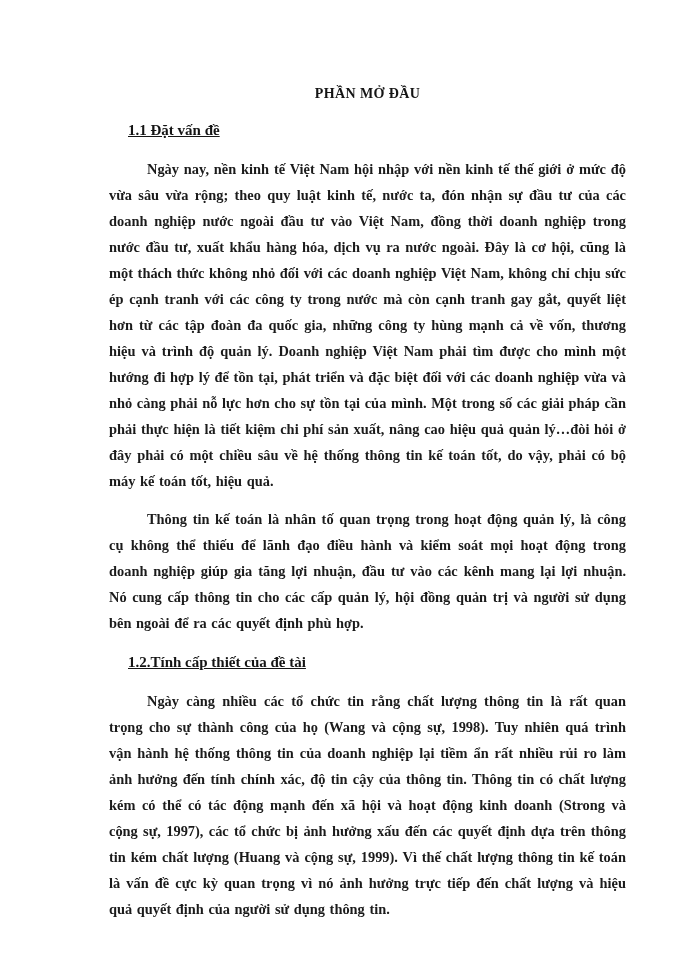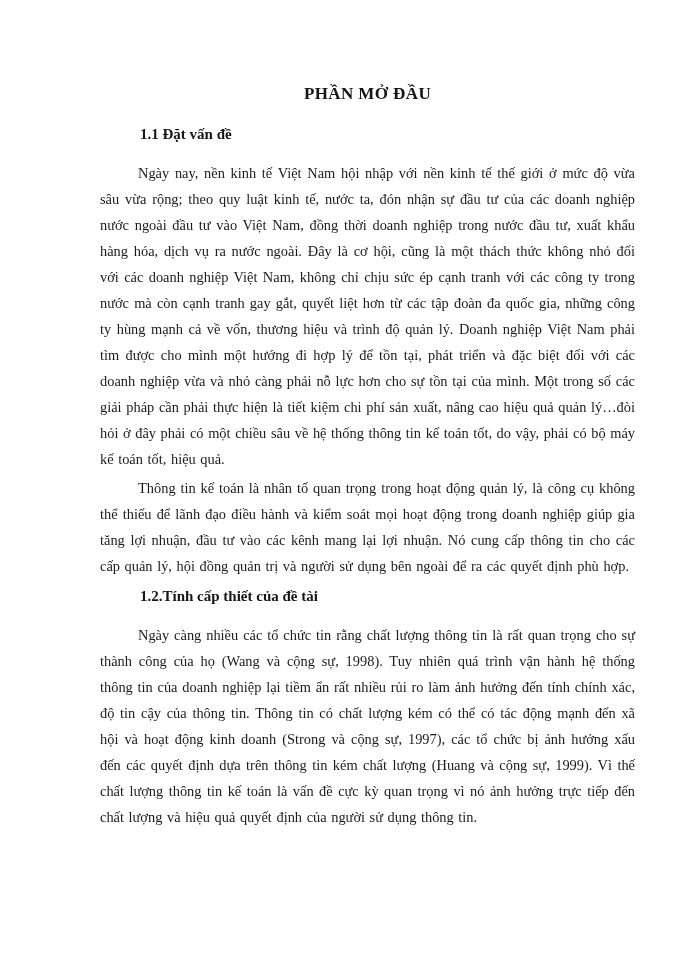"PHẦN MỞ ĐẦU" .doc-title { font-size: 17px -> 14px }
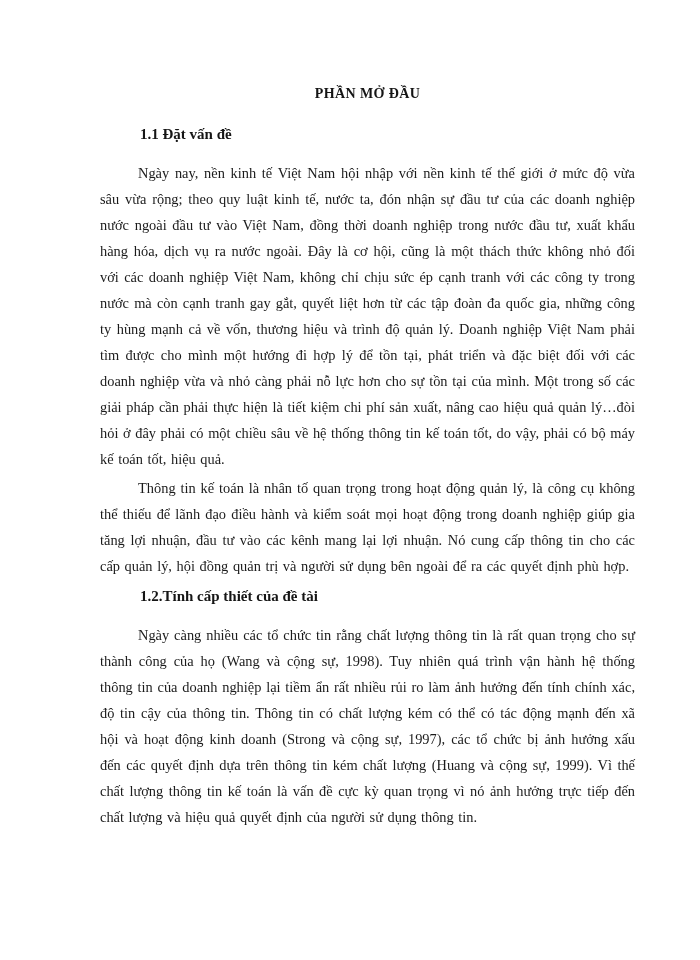"1.1 Đặt vấn đề" .section-heading { margin: 12px -> 0; text-decoration: none -> underline }
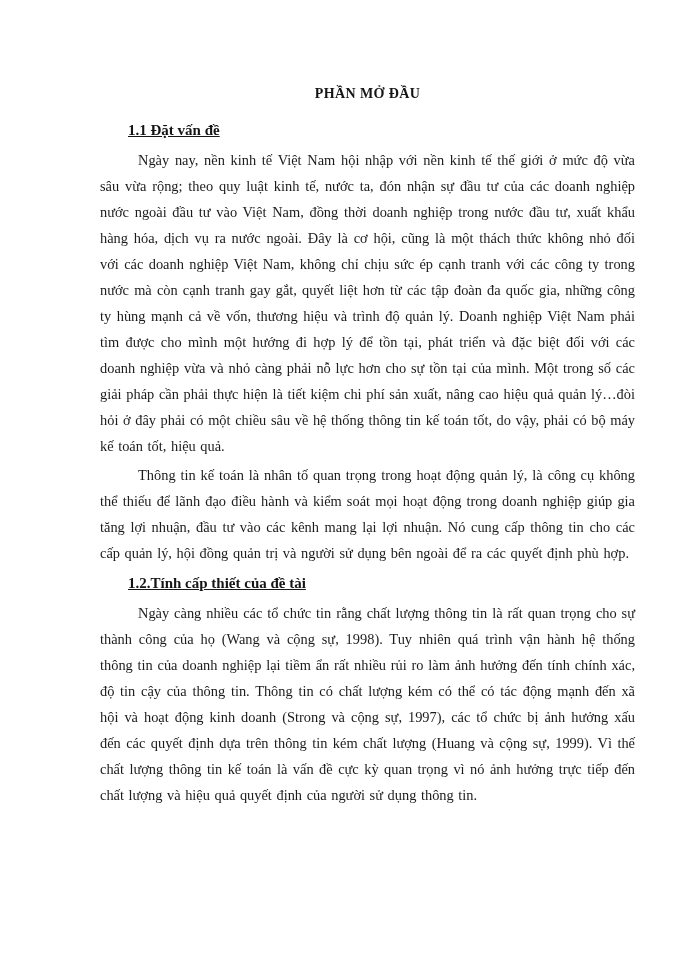"Ngày nay, nền kinh tế" .para { font-weight: none -> bold; margin: 3px -> 12px }
